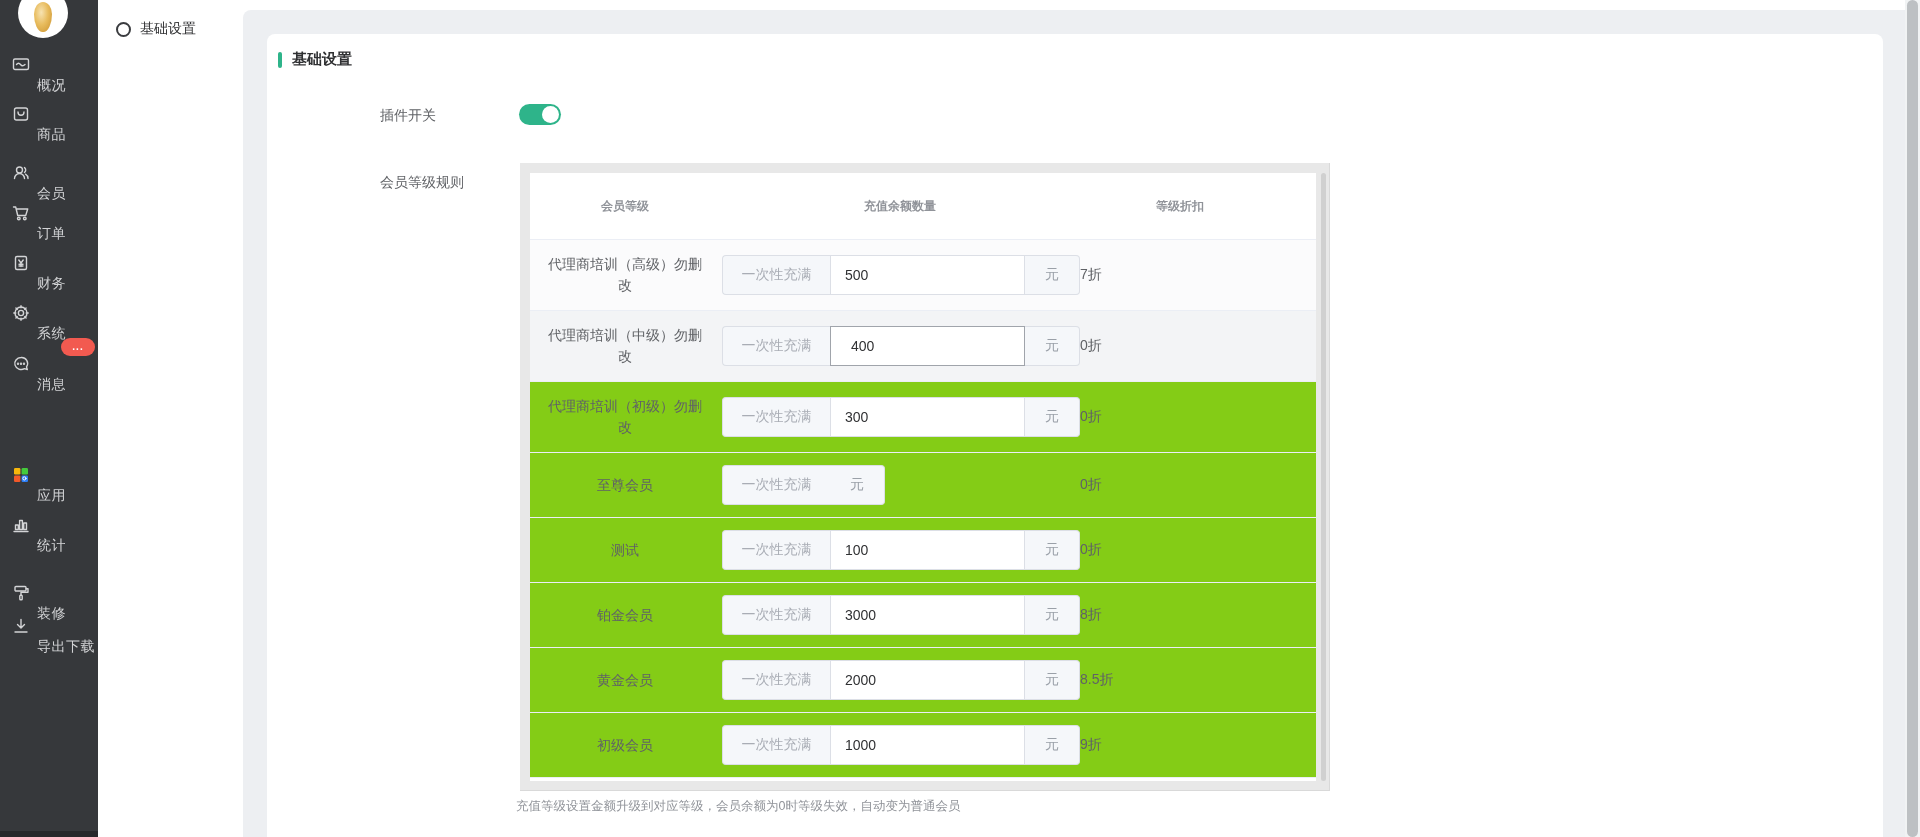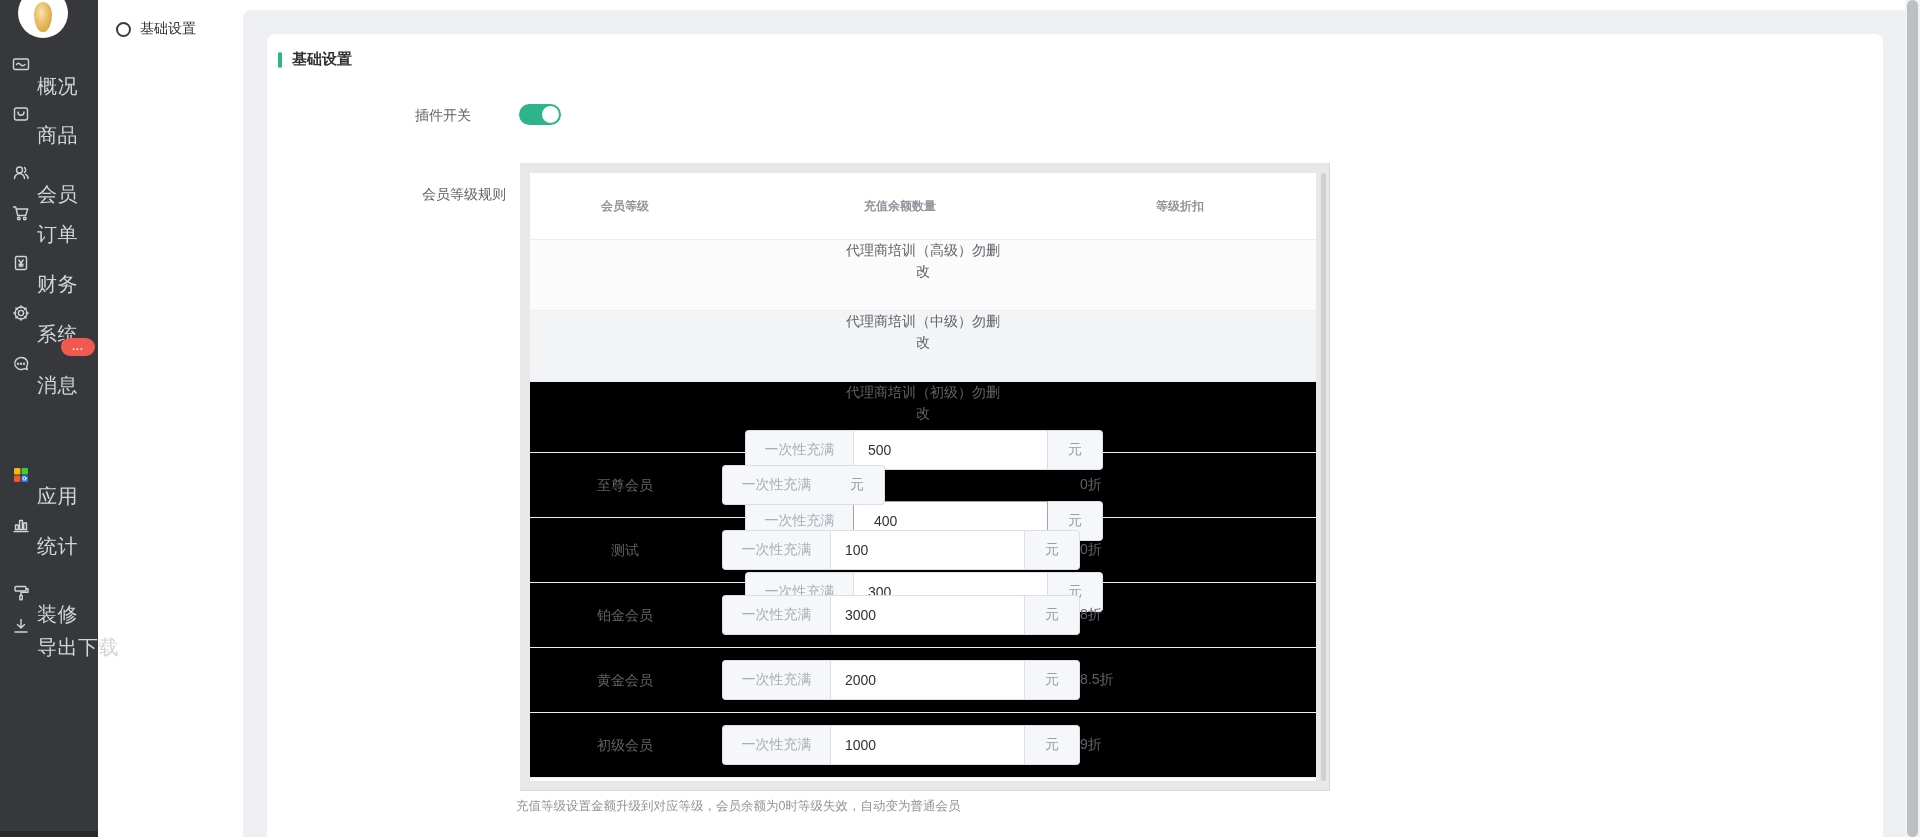"概况" .nav-item .nlabel { font-size: 20px -> 14px }
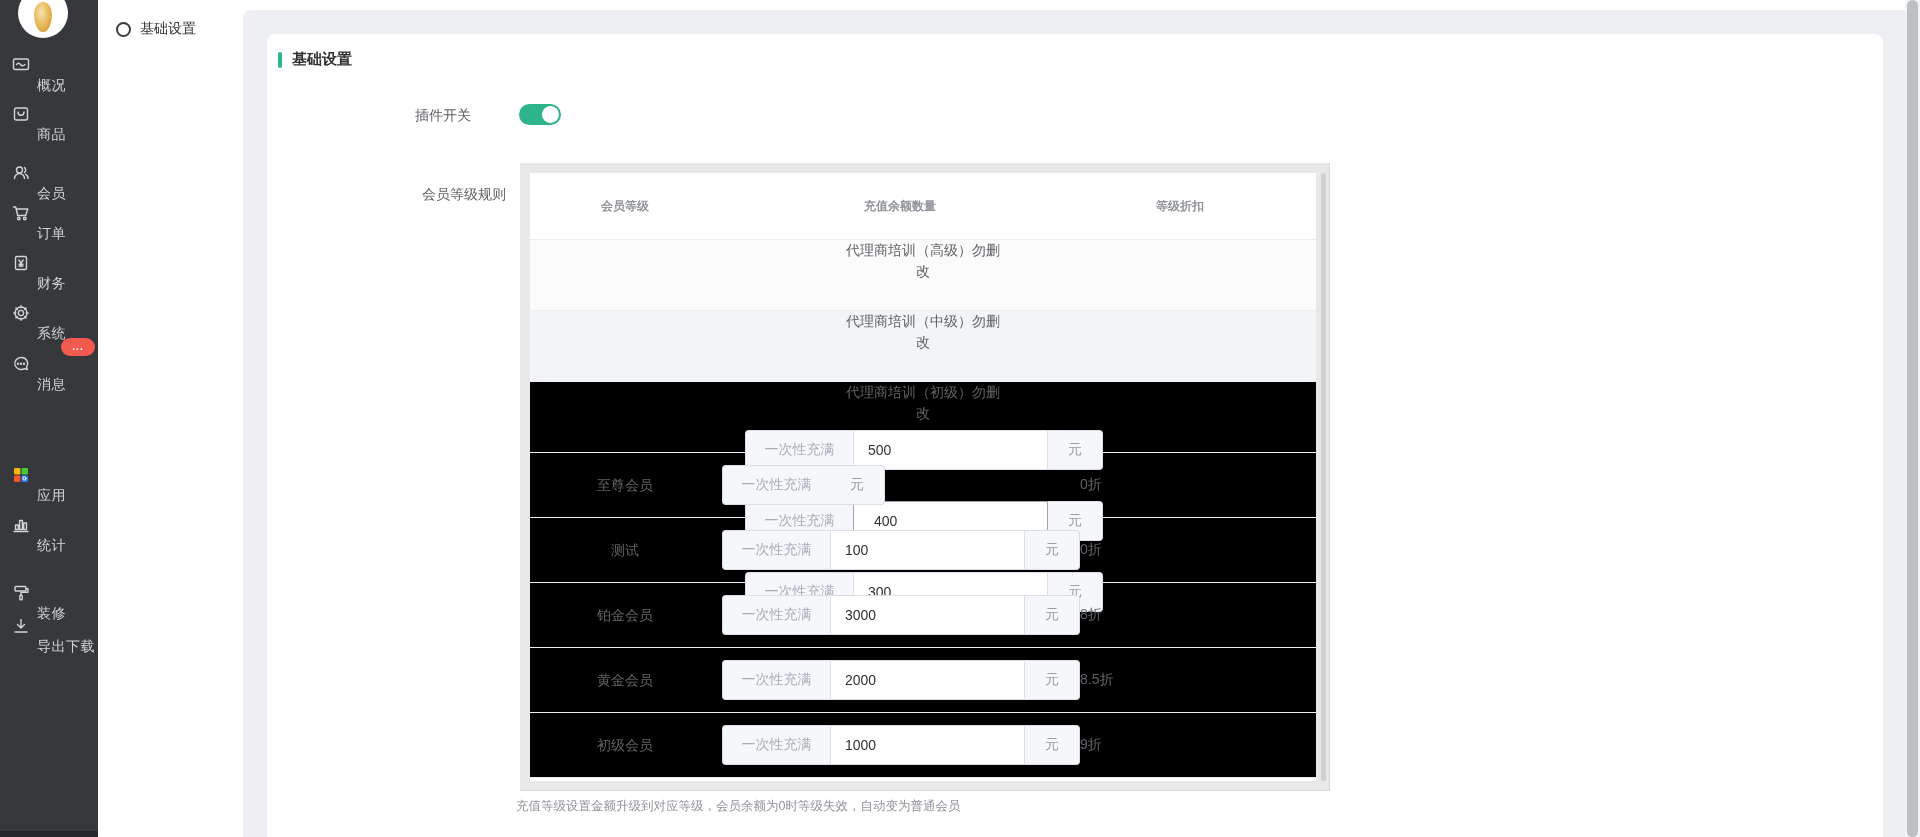"插件开关" .switch-label { text-align: center -> left }
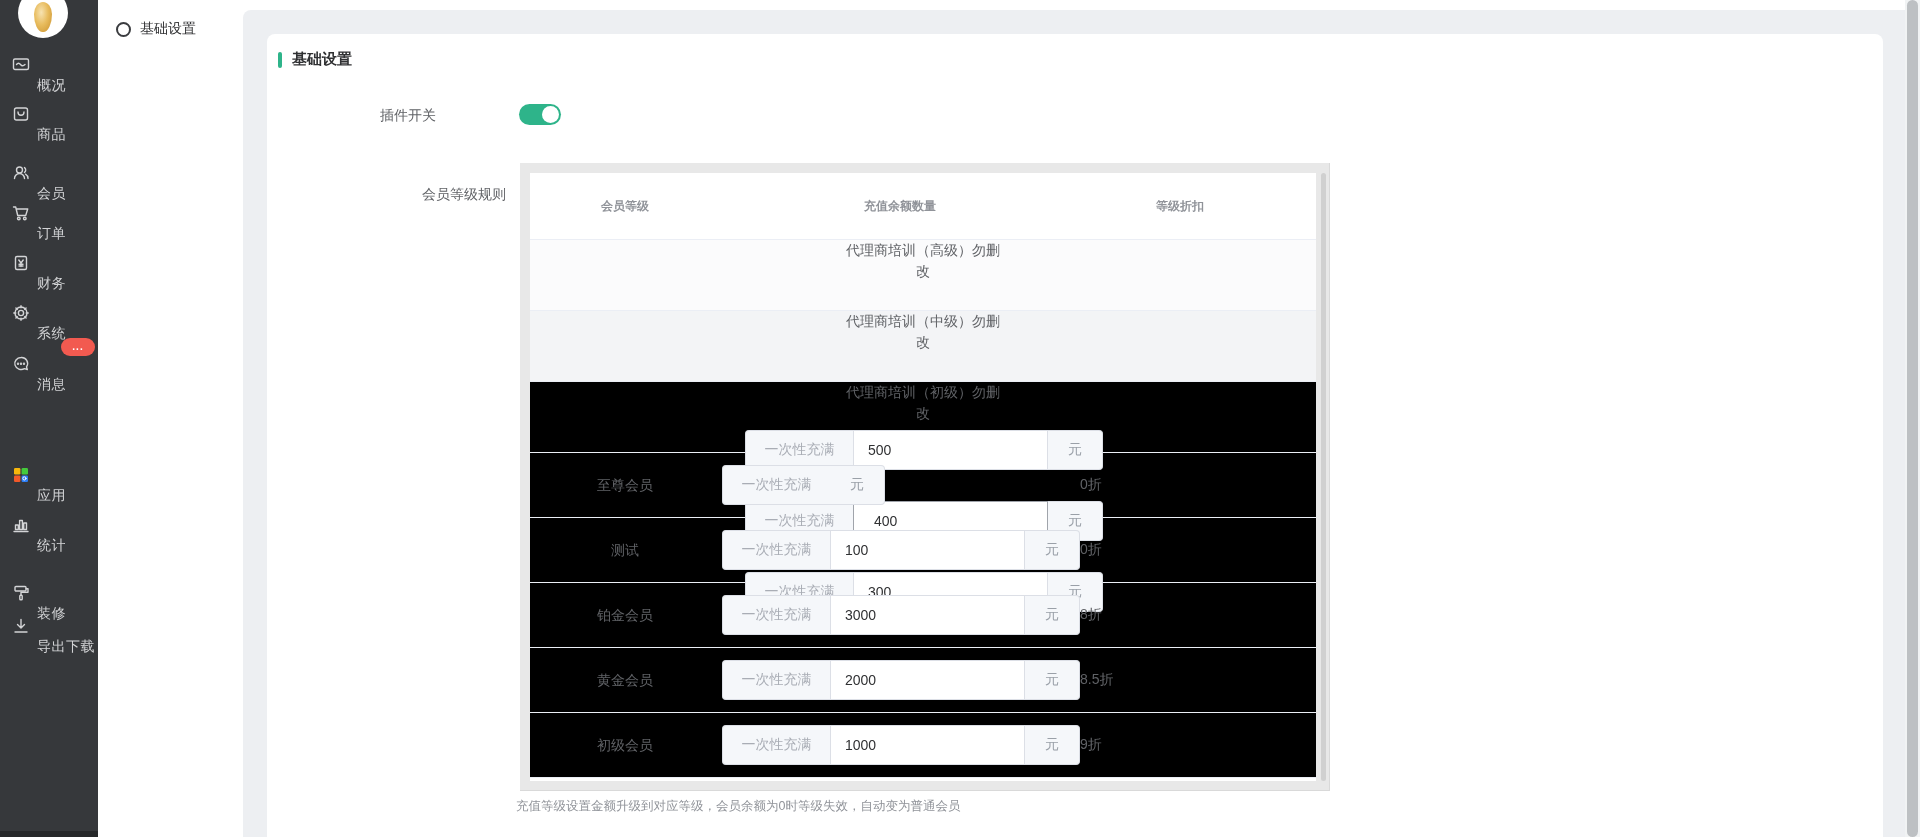"会员等级规则" .table-label { margin-top: 12px -> none; text-align: right -> none }
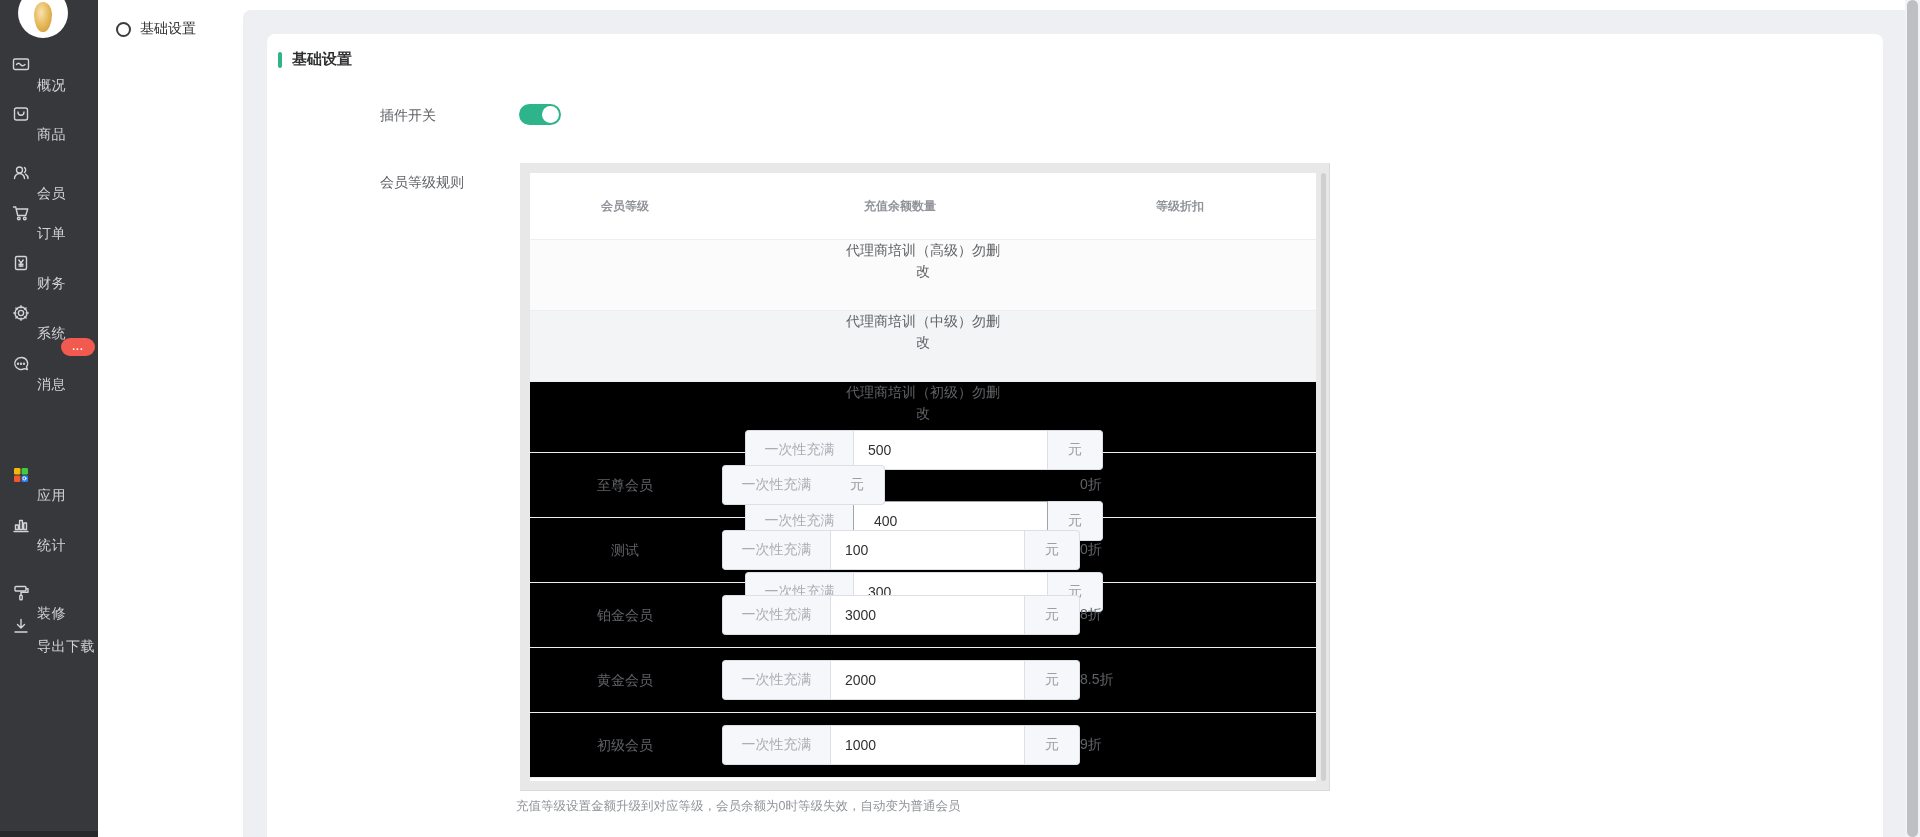"代理商培训（高级）勿删改" .trow.tall { flex-direction: column -> none }
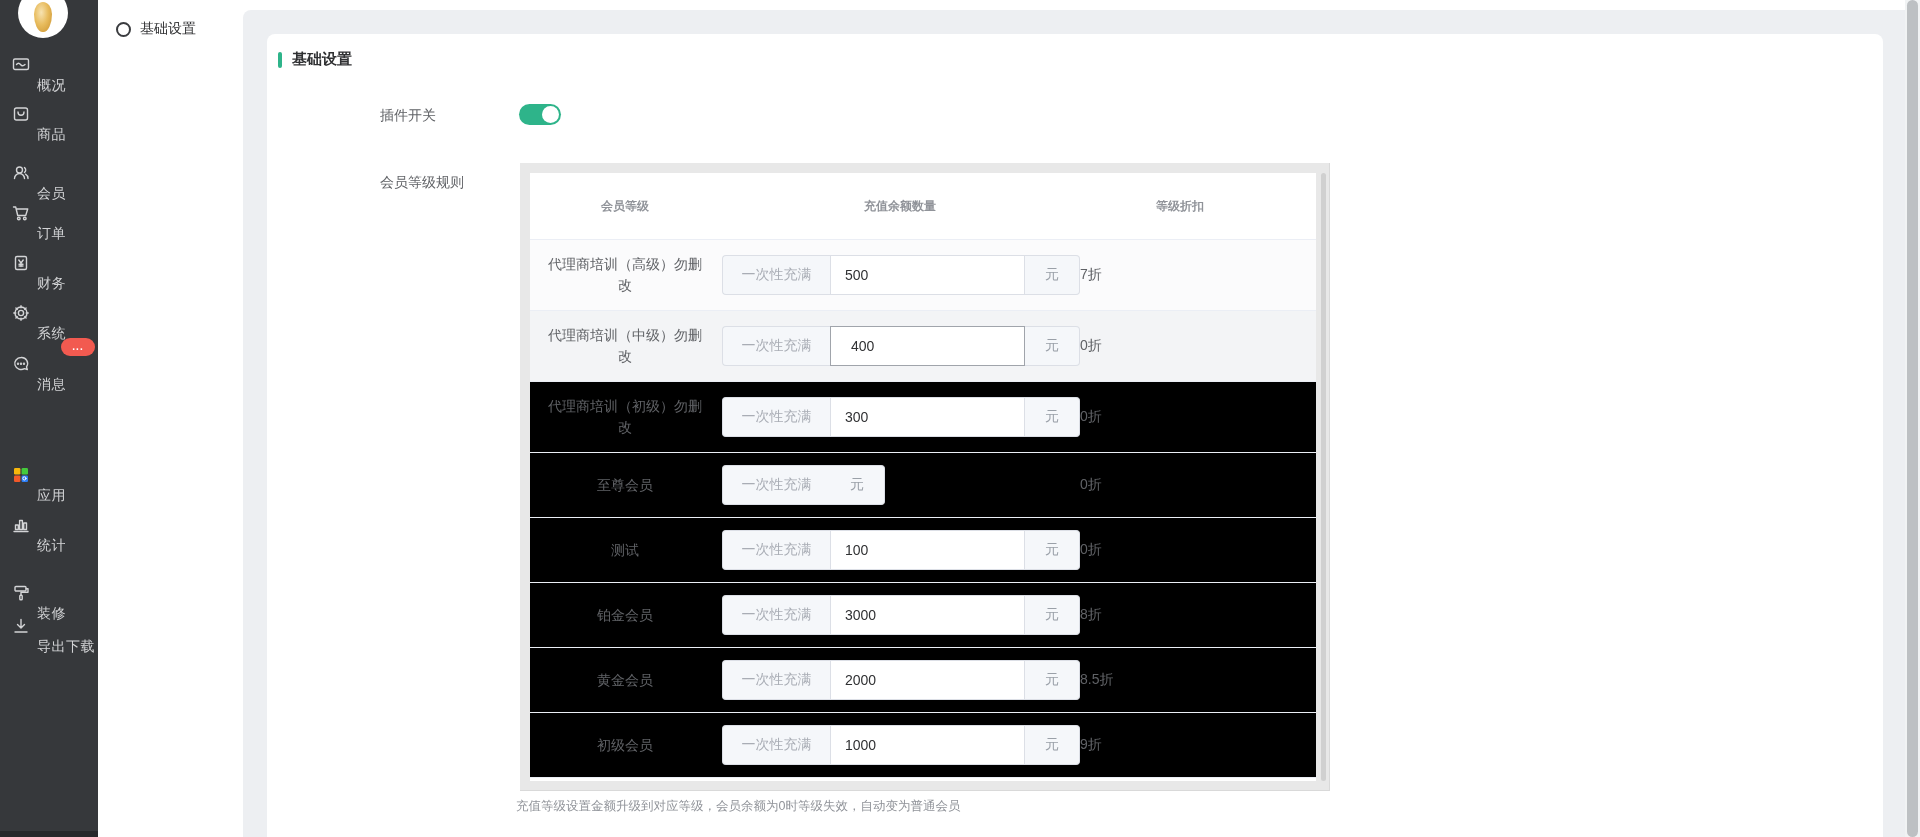"代理商培训（初级）勿删改" .trow { background: #000000 -> #84cc16 }
